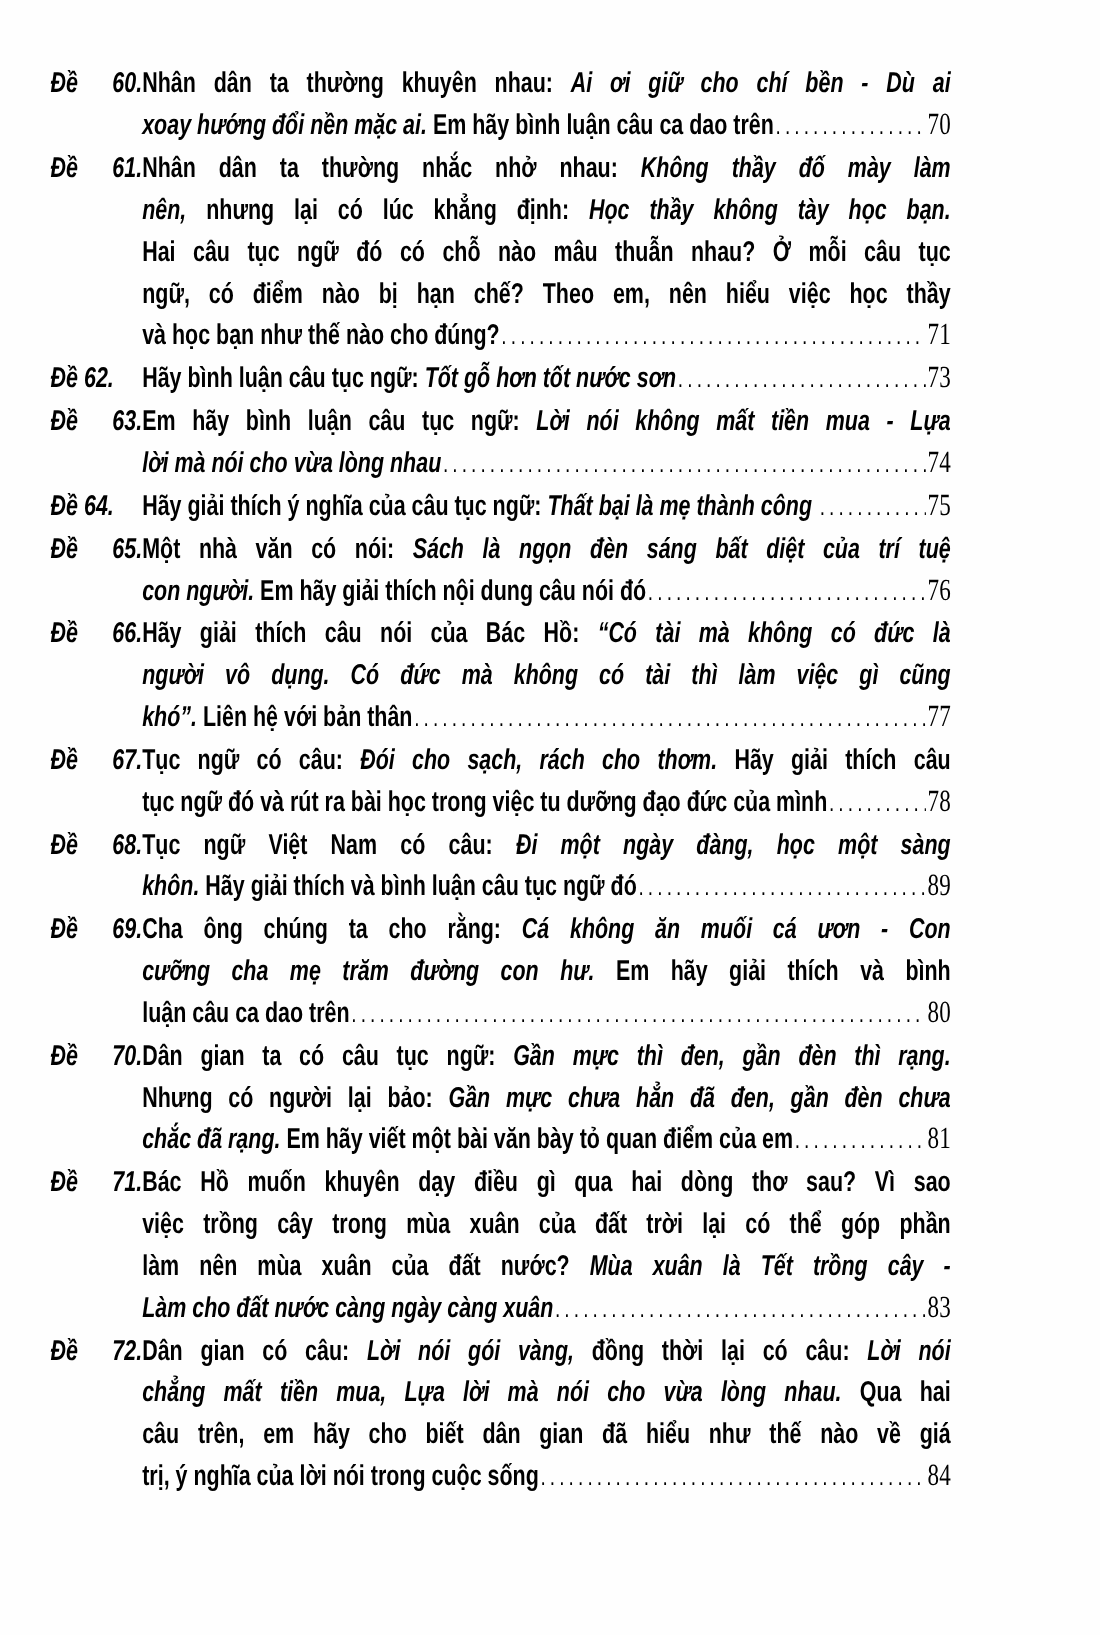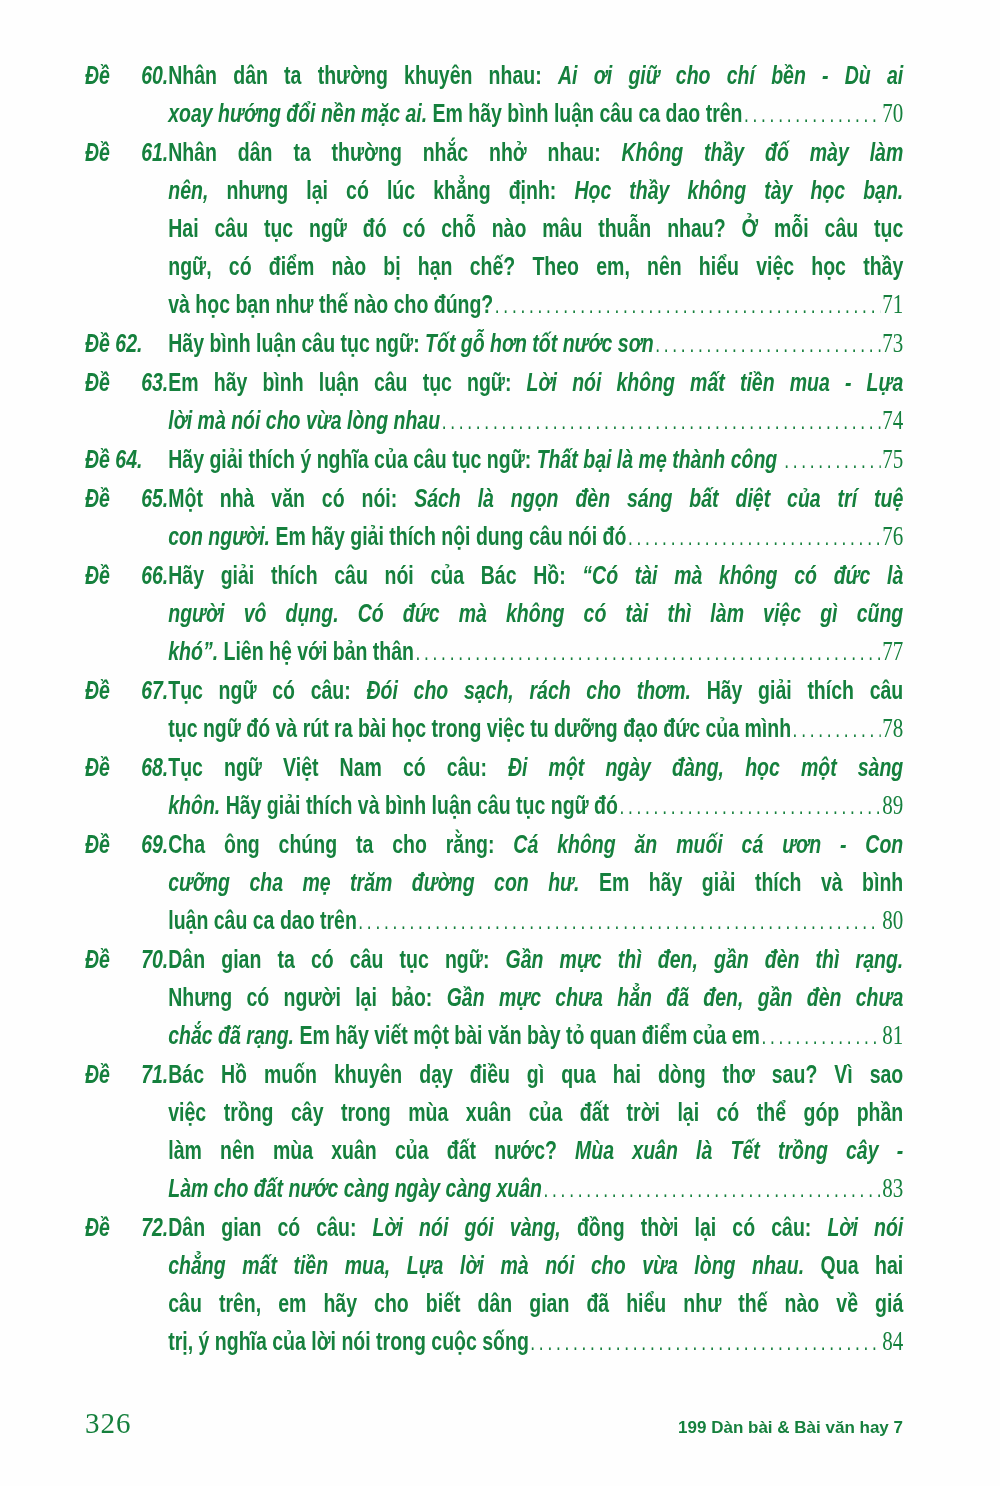"Đề 60.Nhân dân ta thường" .page { color: #15803d -> #000000; padding: 56px 97px 0 85px -> 56px 97px 0 46px }
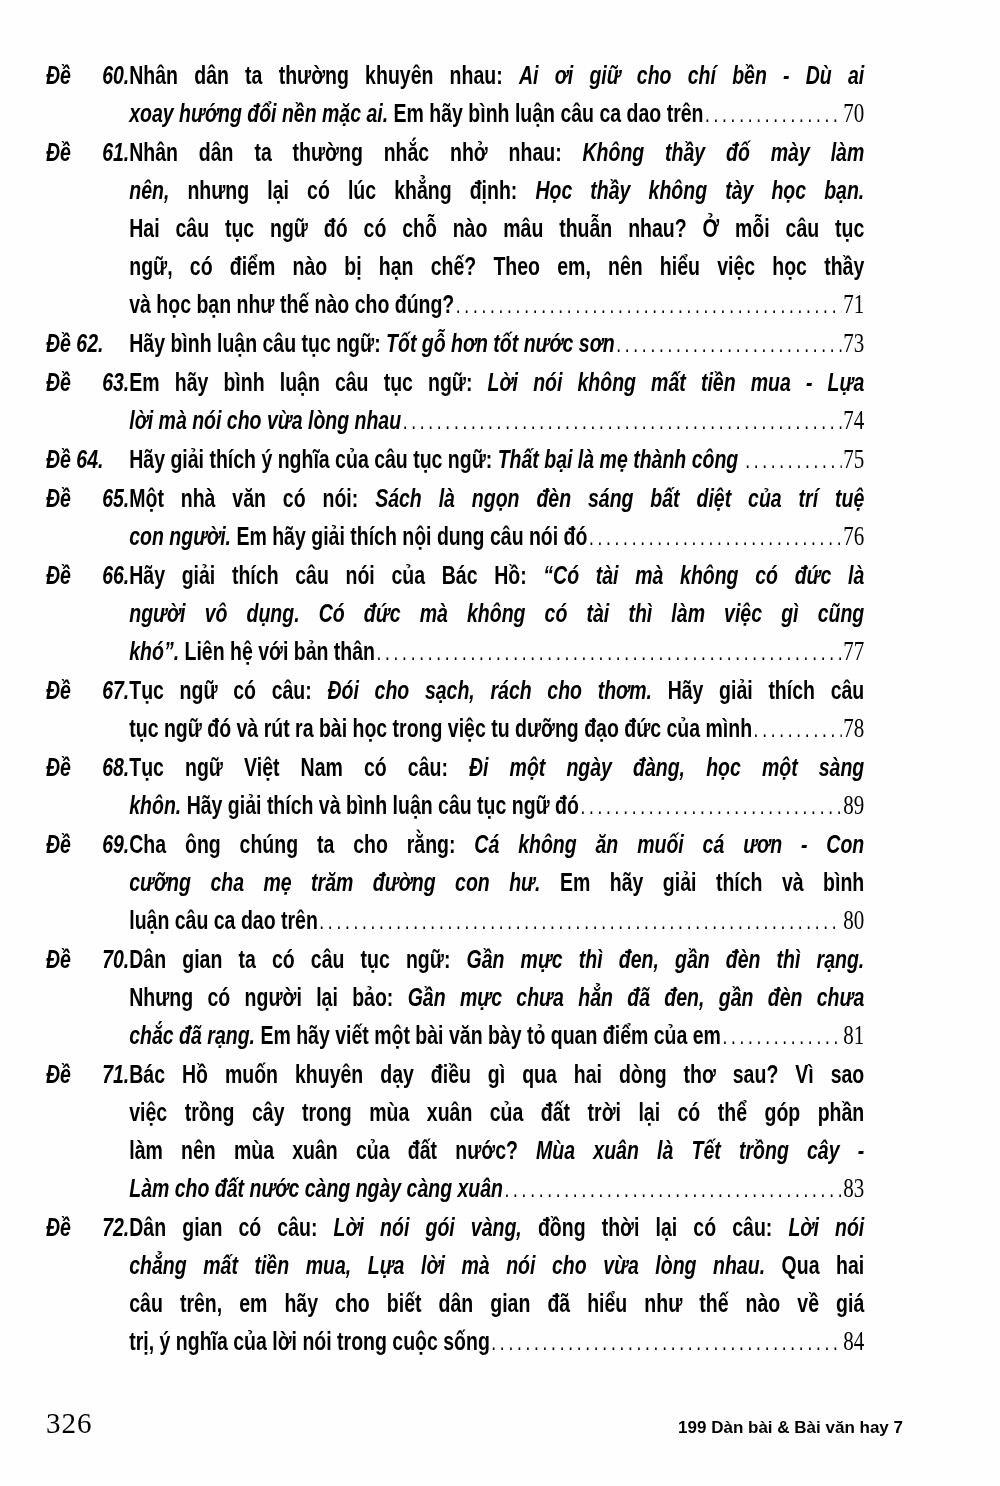"326" div.footer { html: <div> <span>326</span> <span>199 Dàn bài &amp; Bài văn hay 7</span> </div> -> none }
